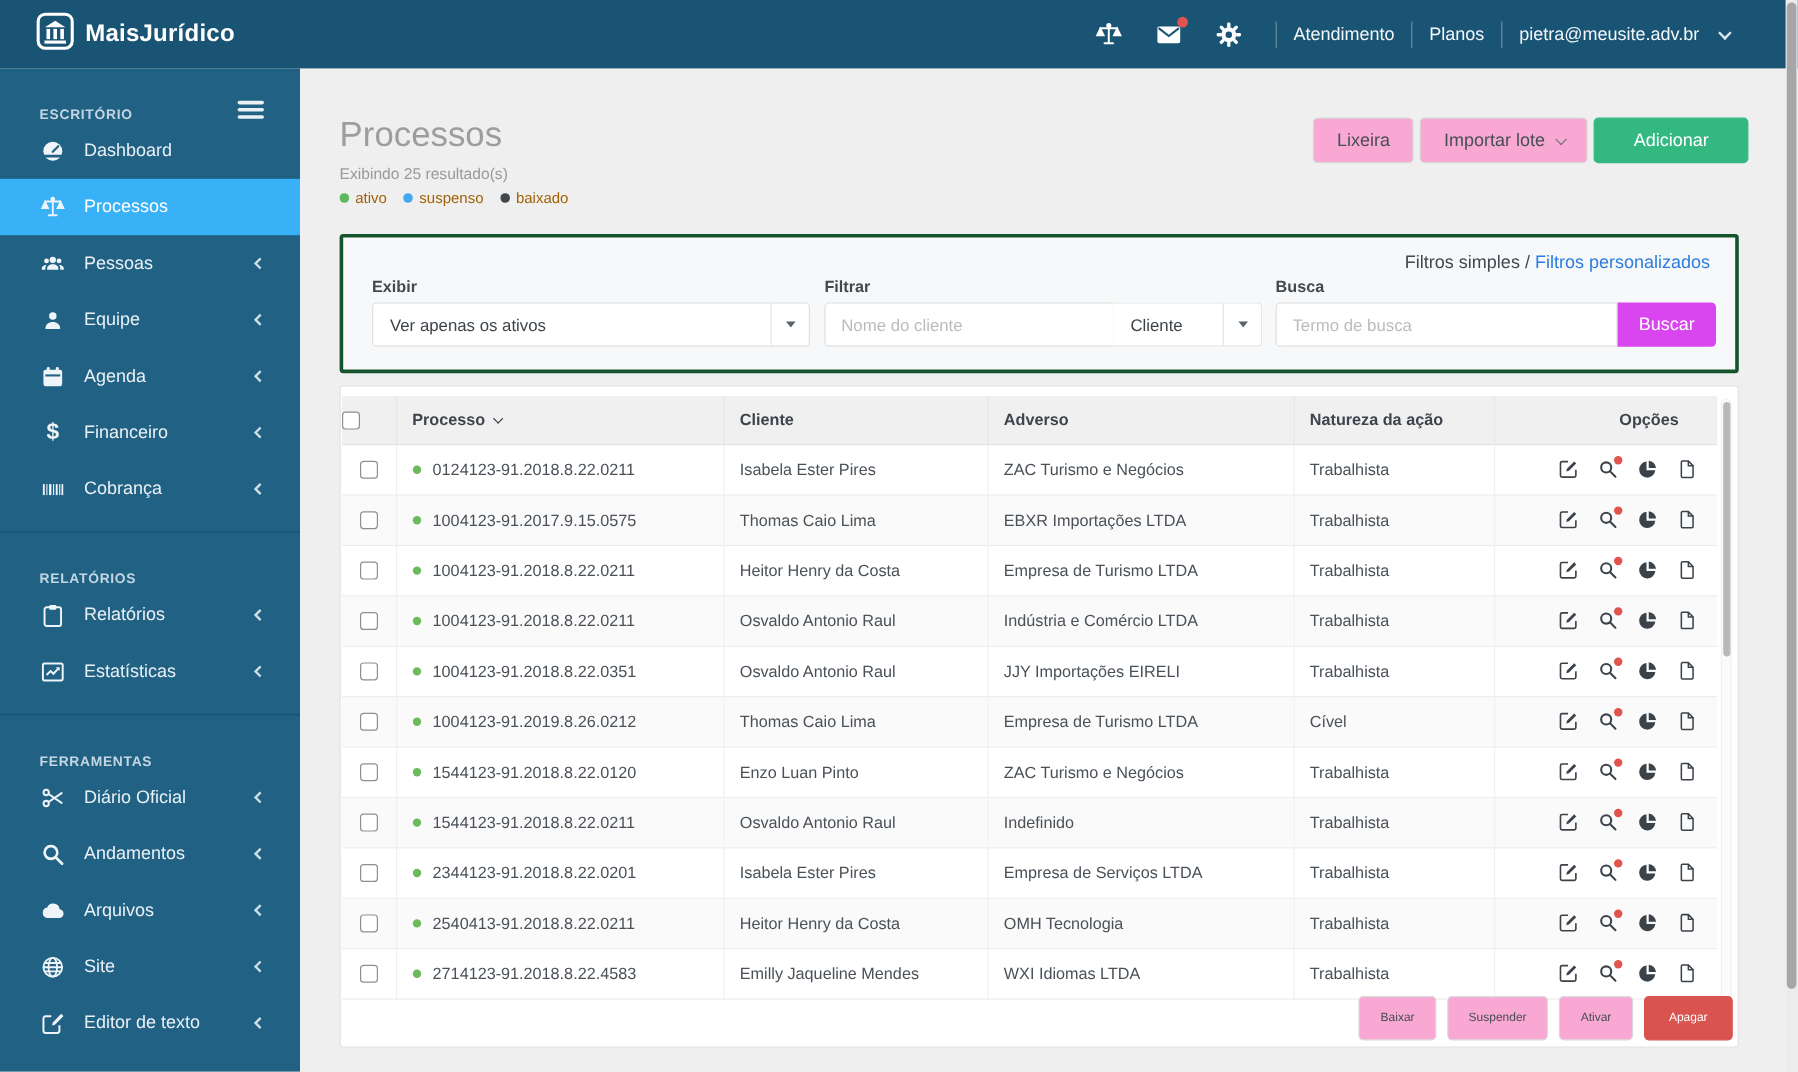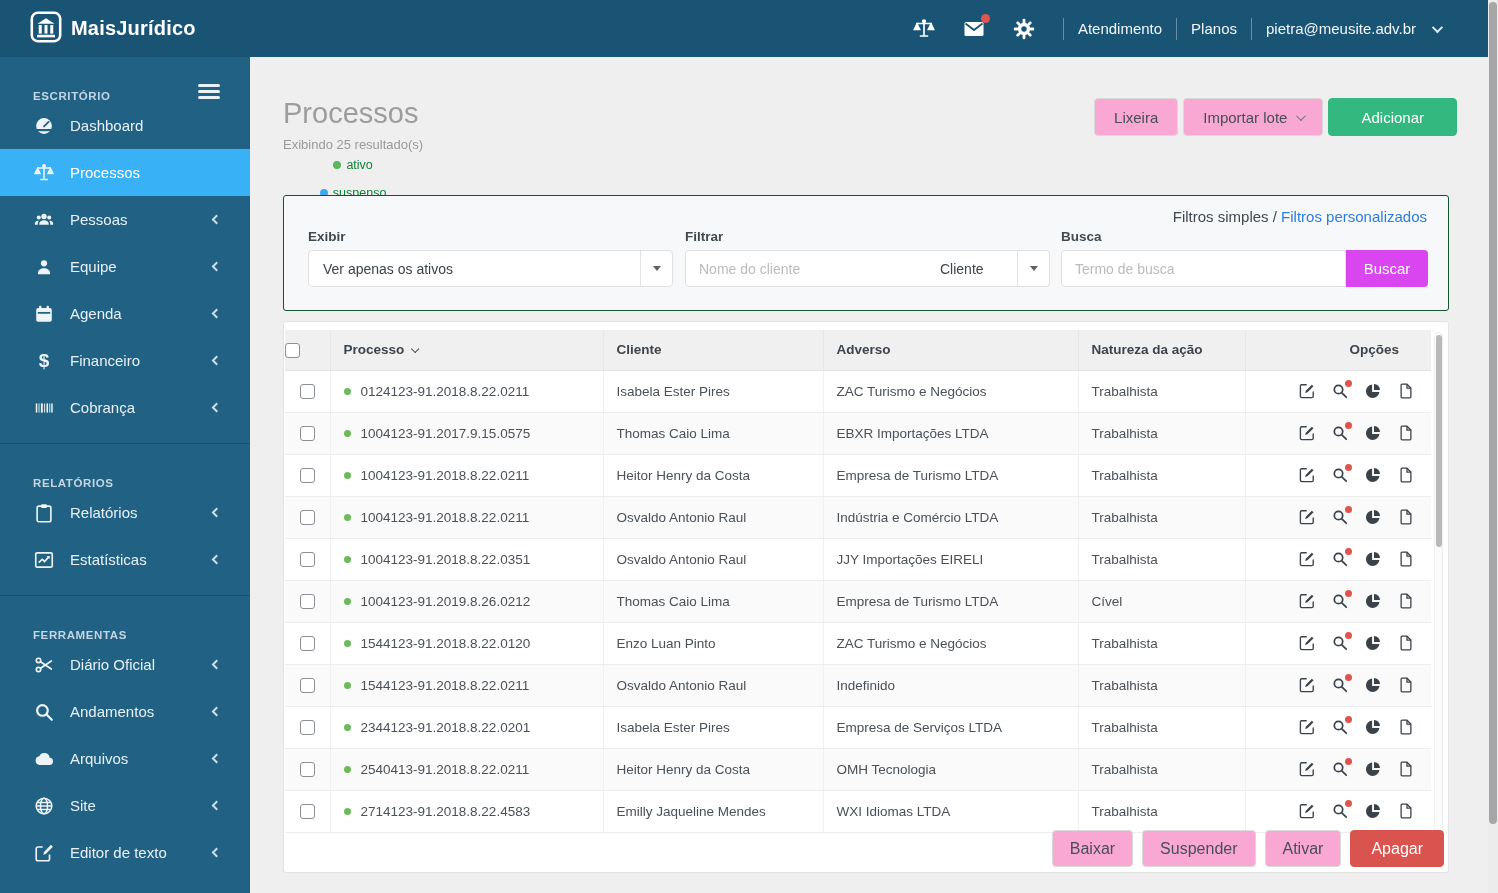"ativo" .legend { color: #15803d -> #a16207; flex-direction: column -> none }
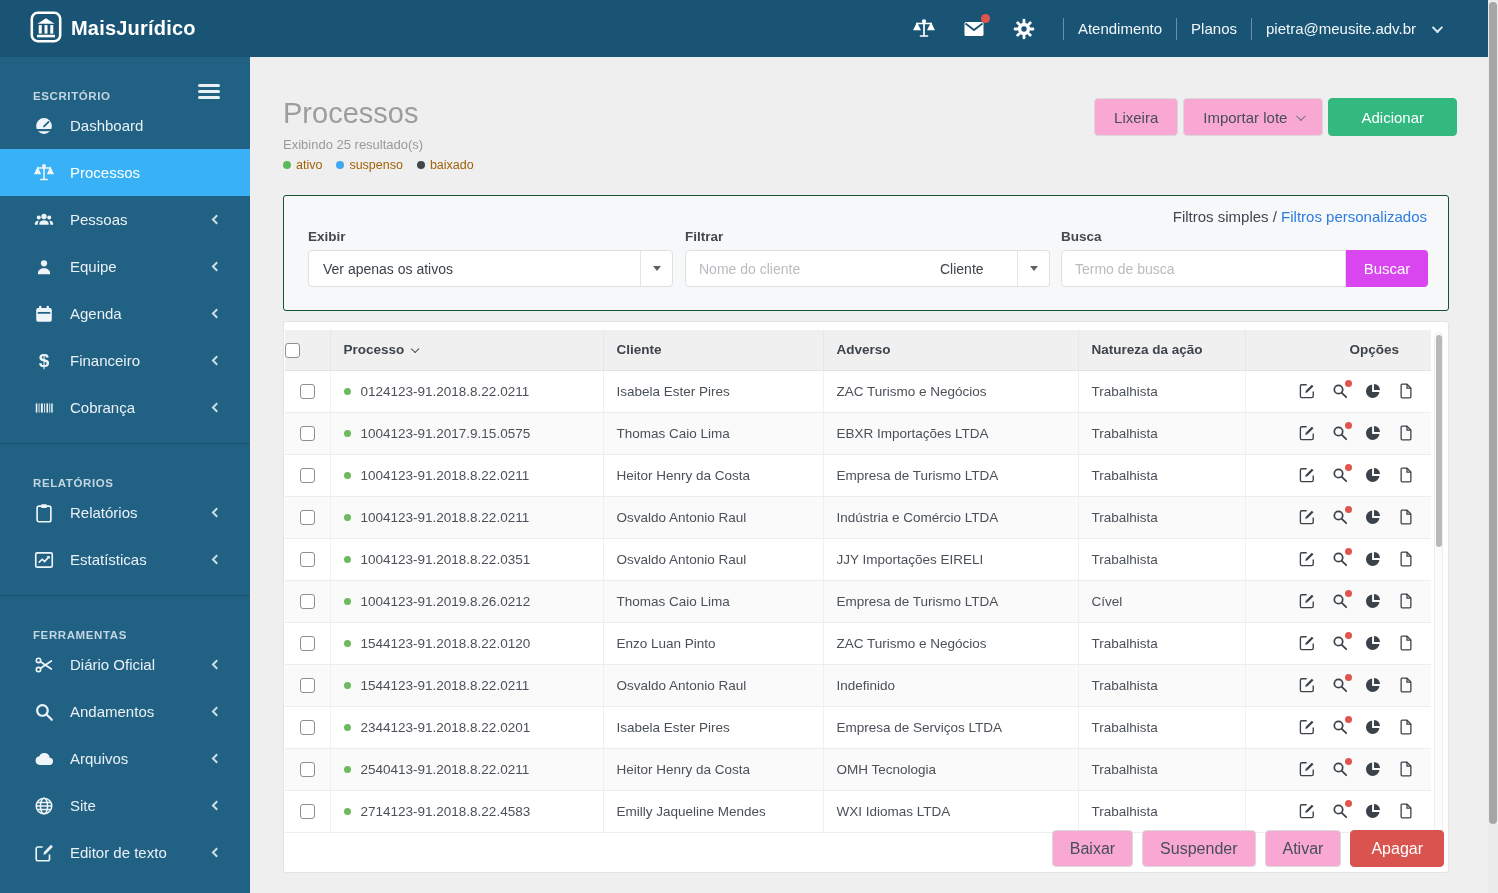"Filtros simples / Filtros personalizados" .filter-card { border: 1px solid #14532d -> 3px solid #14532d }
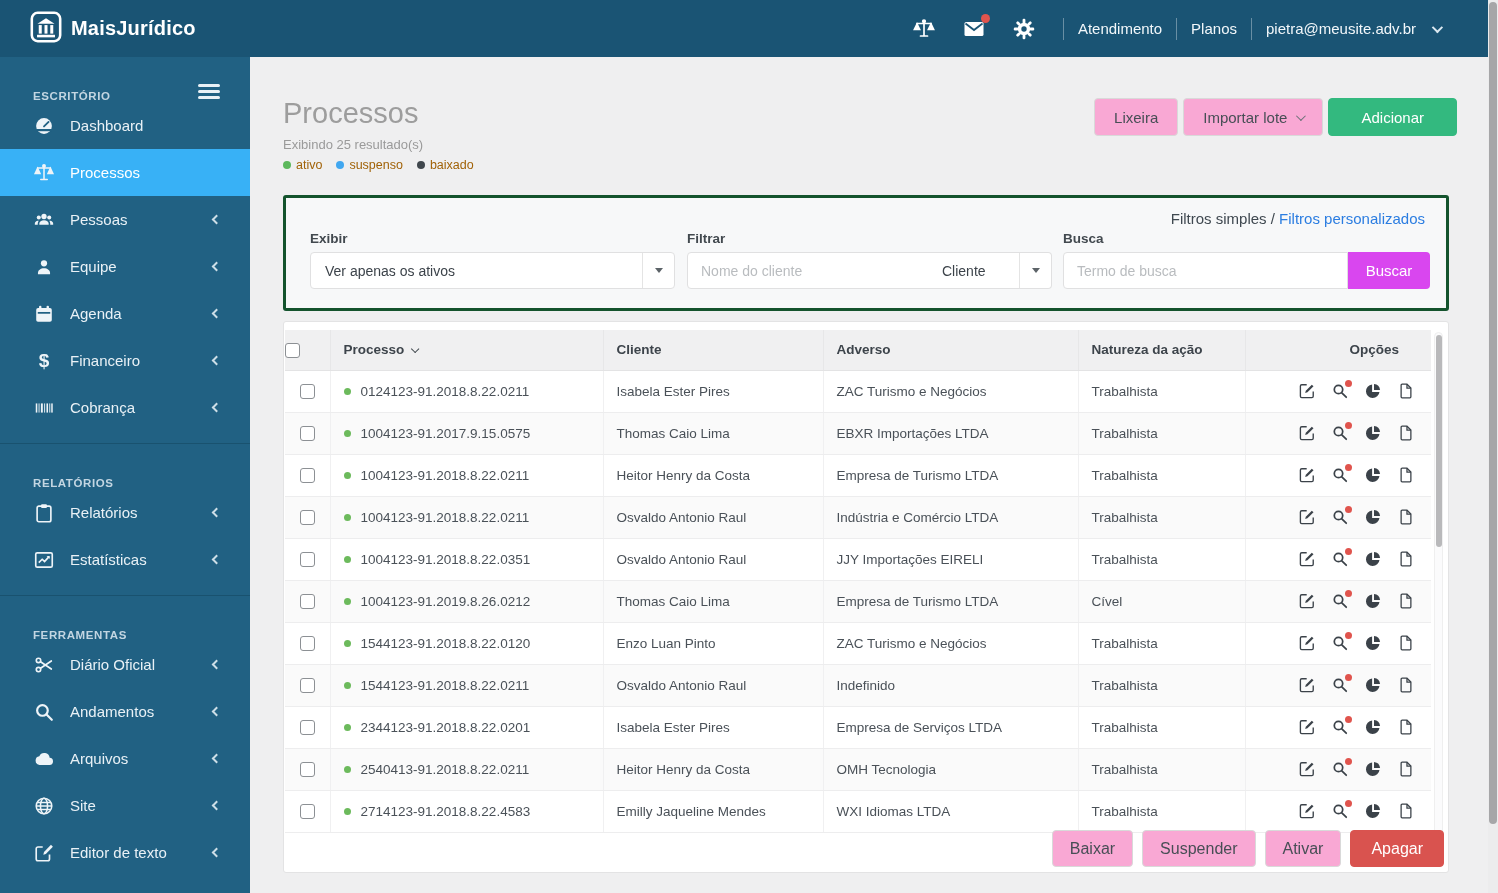"Baixar" .btn-sm { font-size: 16px -> 10px }
